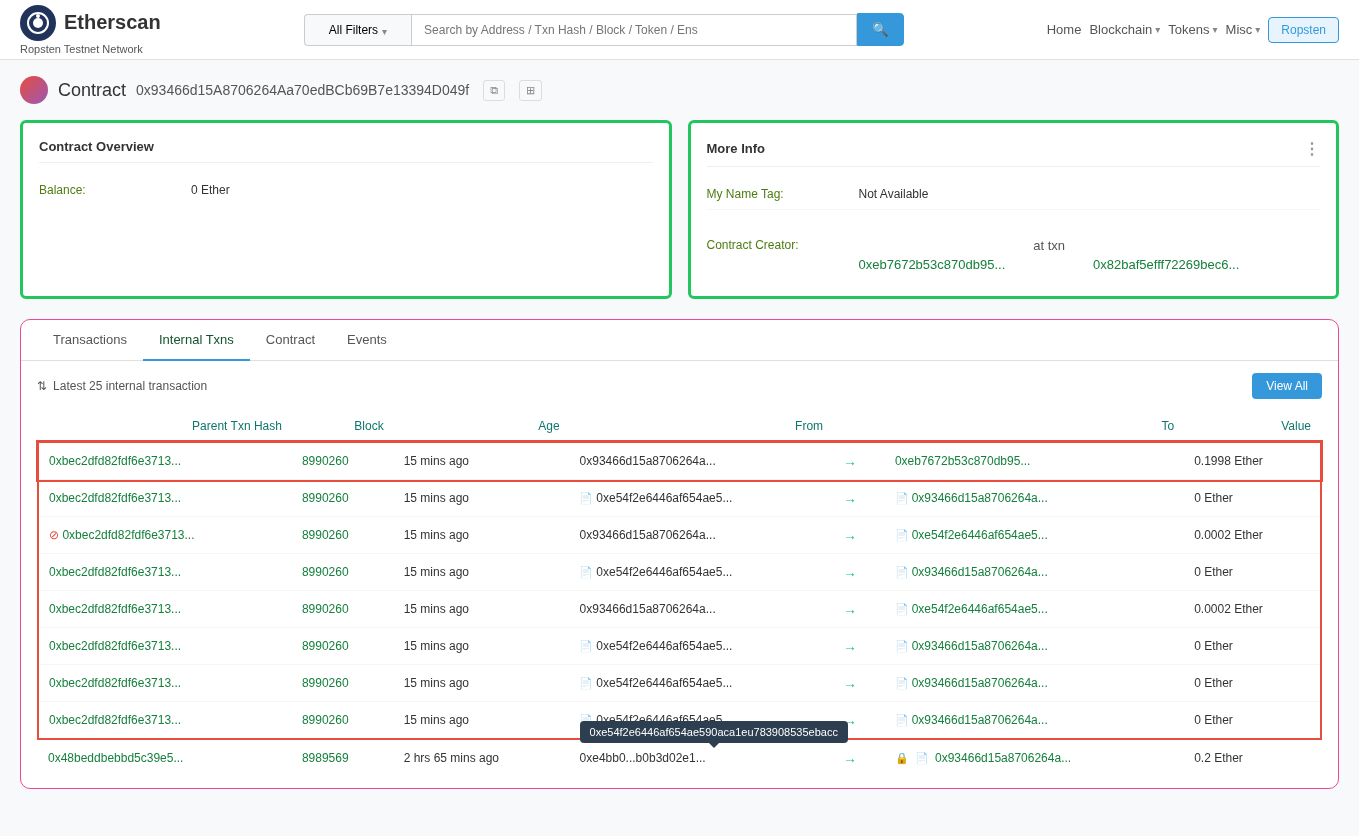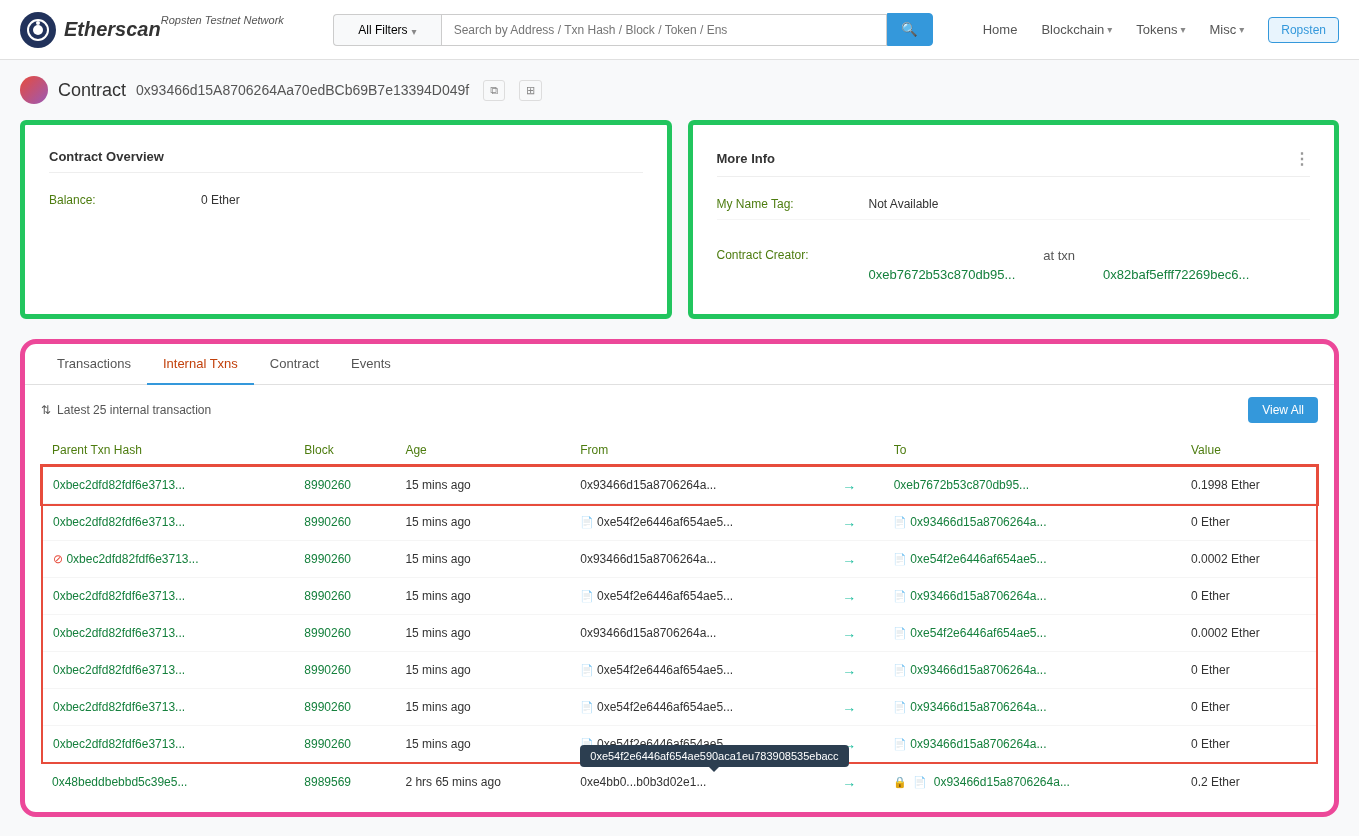"Etherscan" .logo-area { flex-direction: row -> column; font-style: italic -> none }
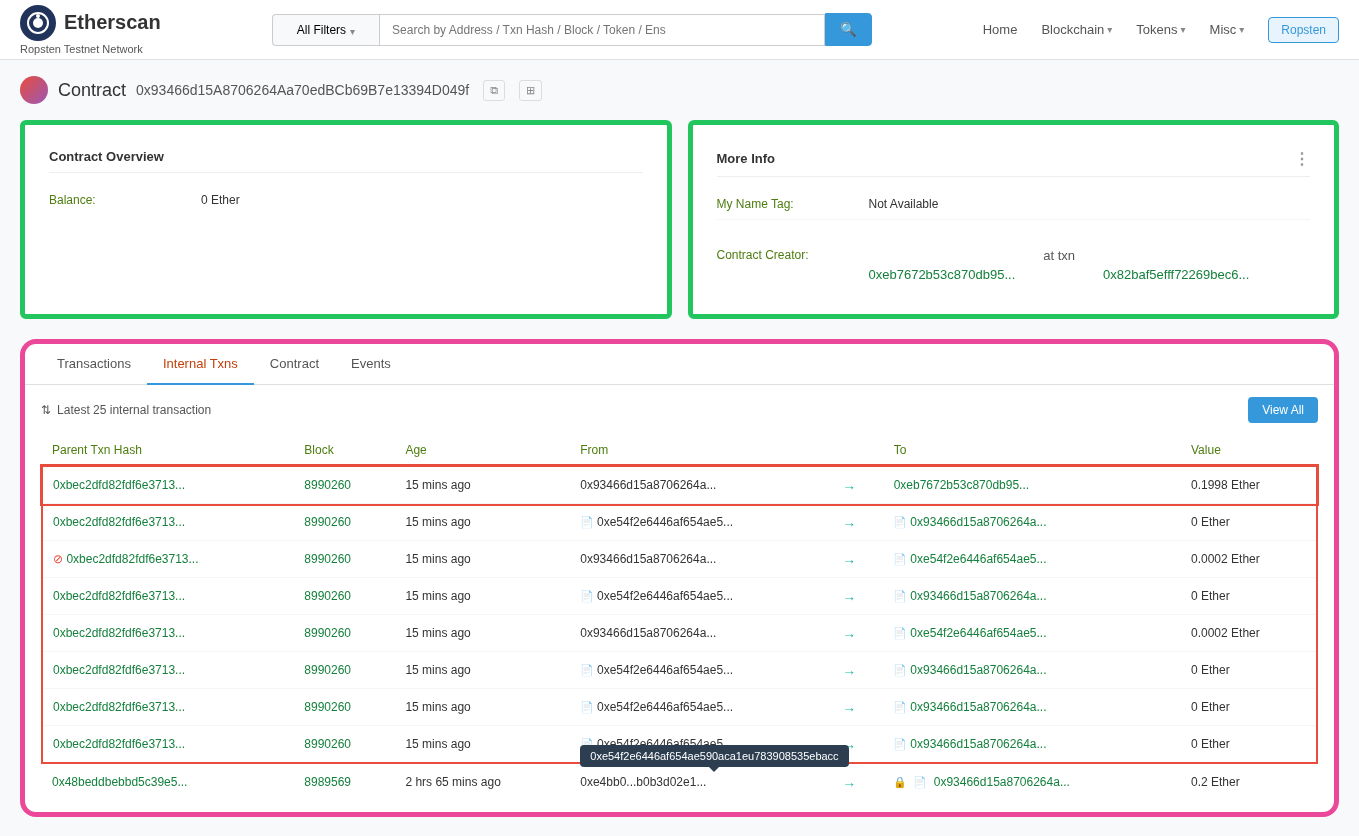"Home" .nav-area { gap: 24px -> 8px }
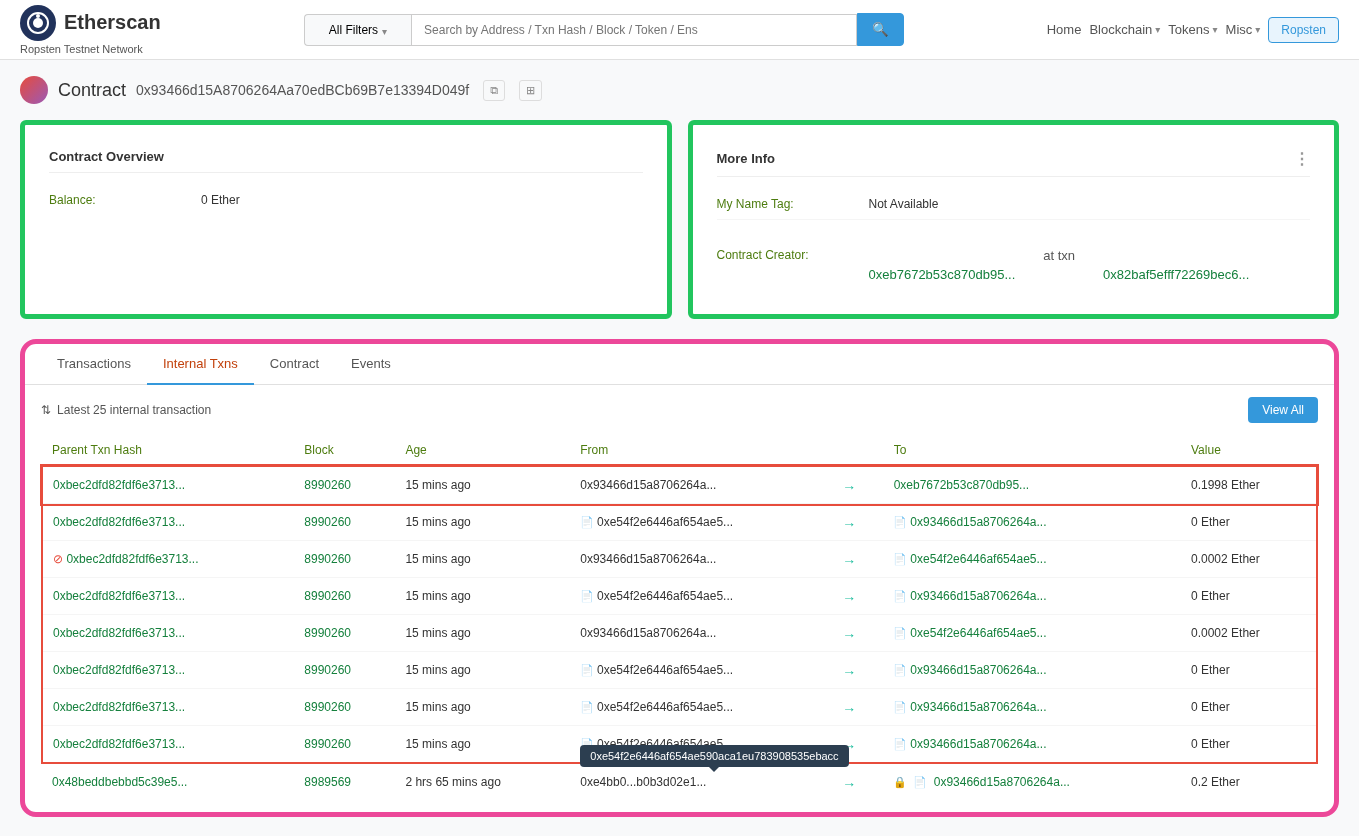"Contract Overview" .card { border: 5px solid #22c55e -> 3px solid #22c55e; padding: 24px -> 16px }
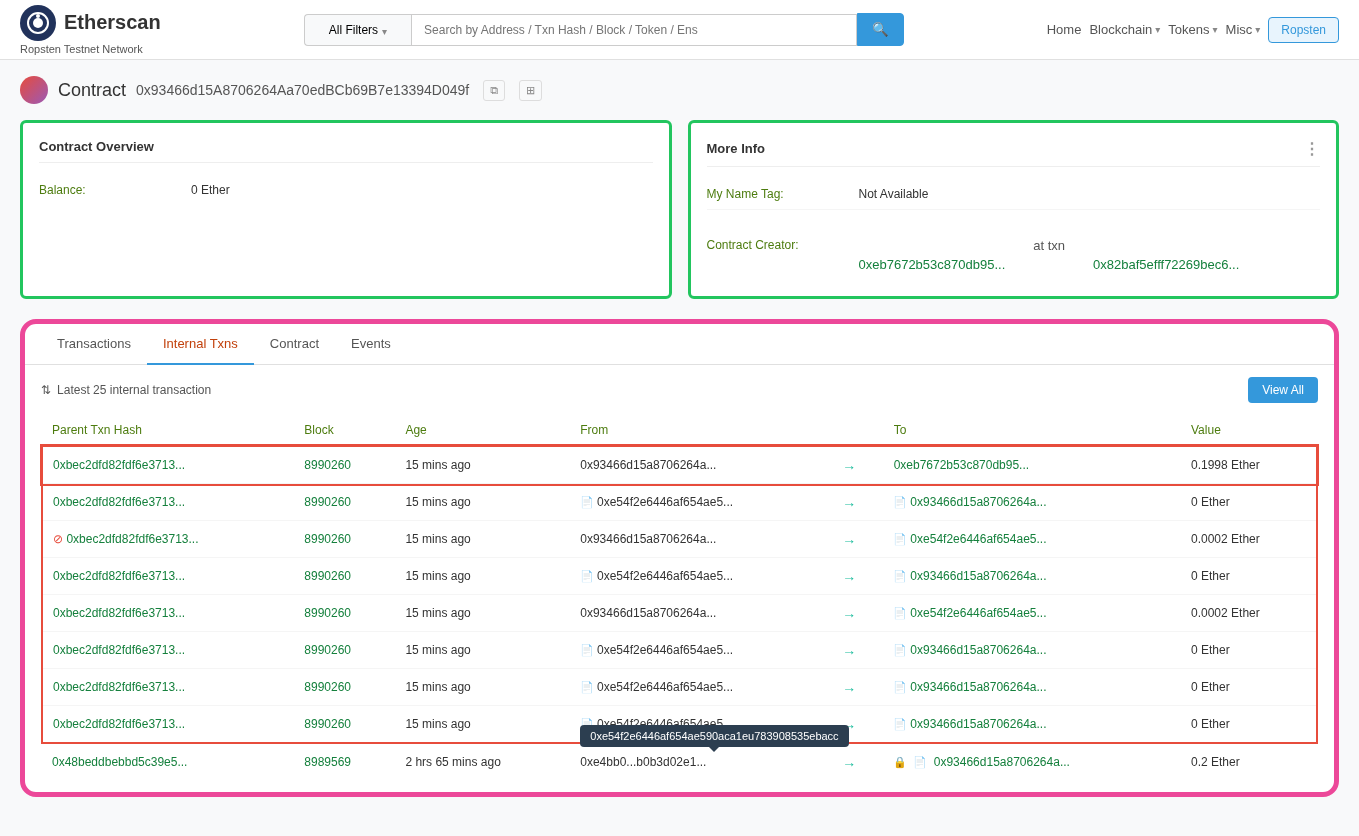"Transactions" .tabs-container { border: 5px solid #ec4899 -> 1px solid #ec4899; border-radius: 16px -> 10px }
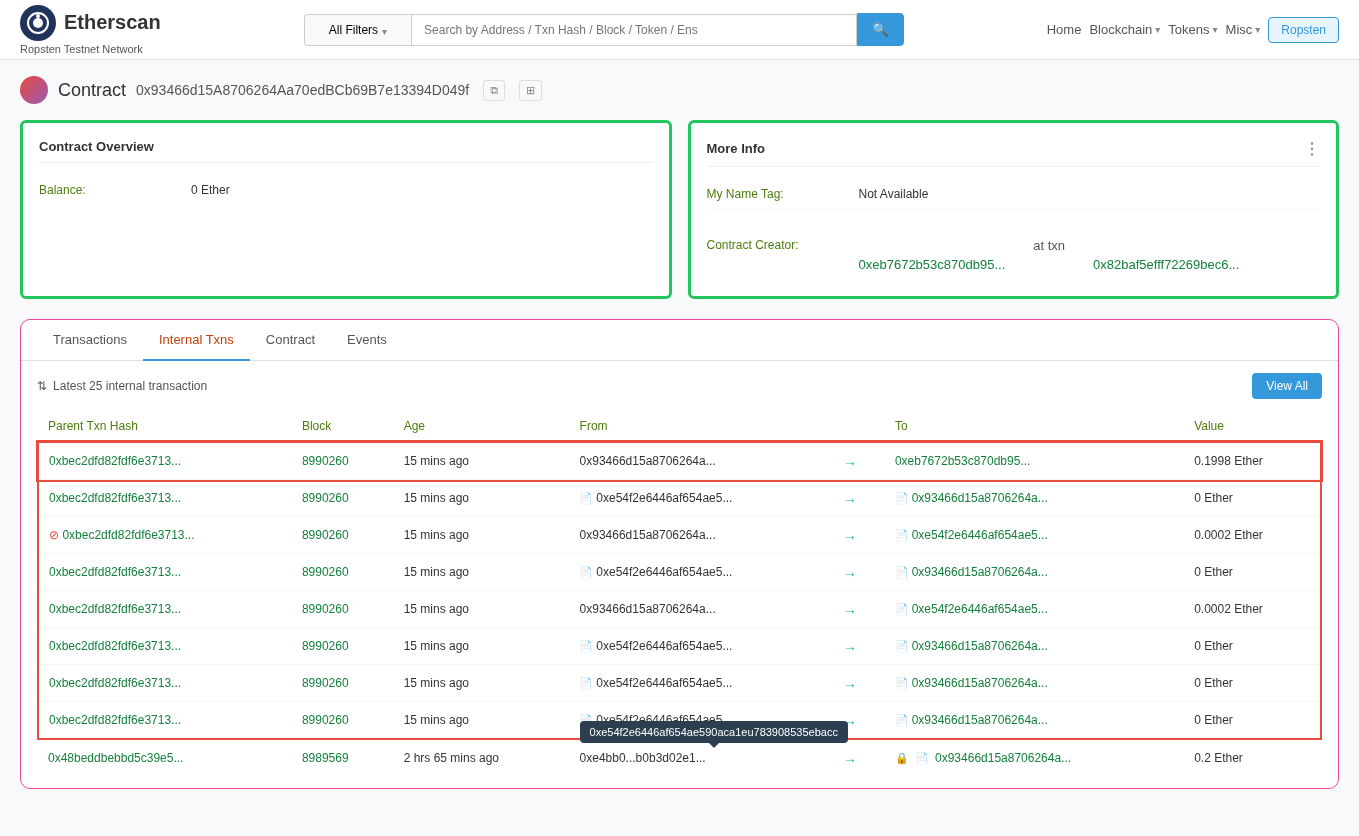"Internal Txns" .tab.active { color: #c2410c -> #14532d }
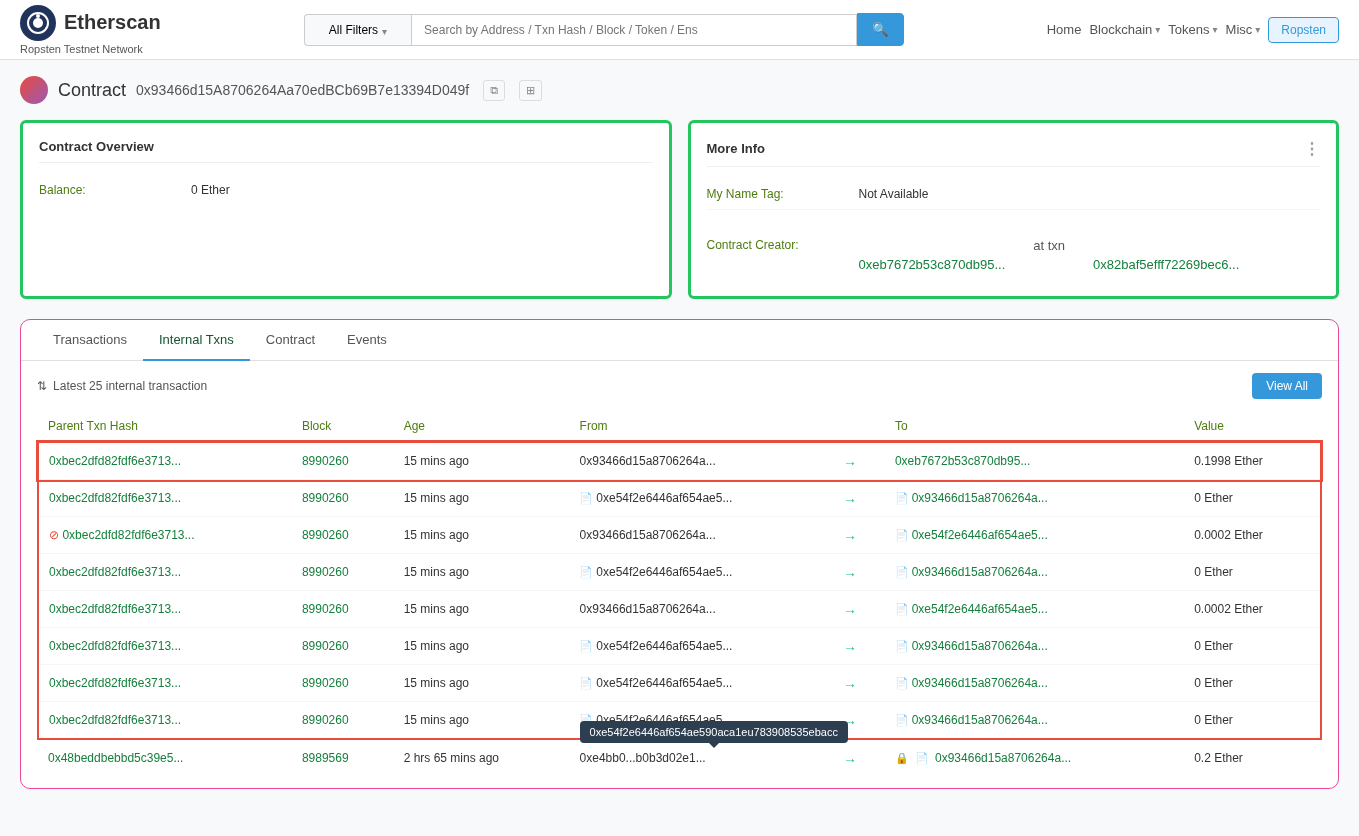"Parent Txn Hash" th { color: #4d7c0f -> #0f766e; text-align: left -> right }
